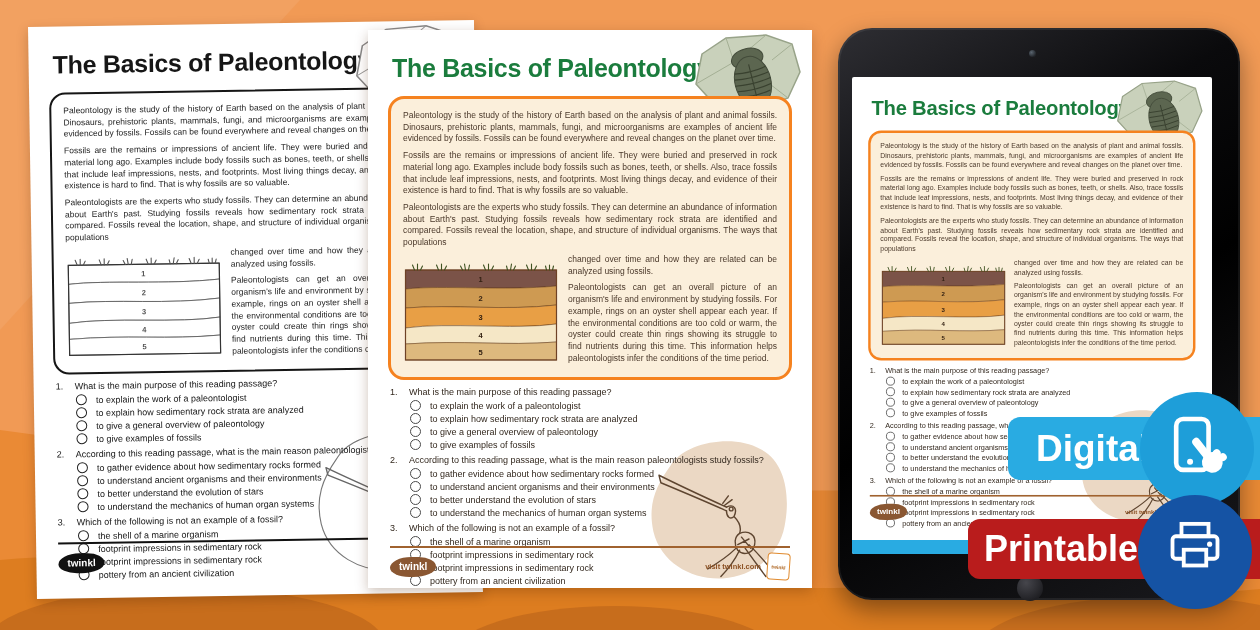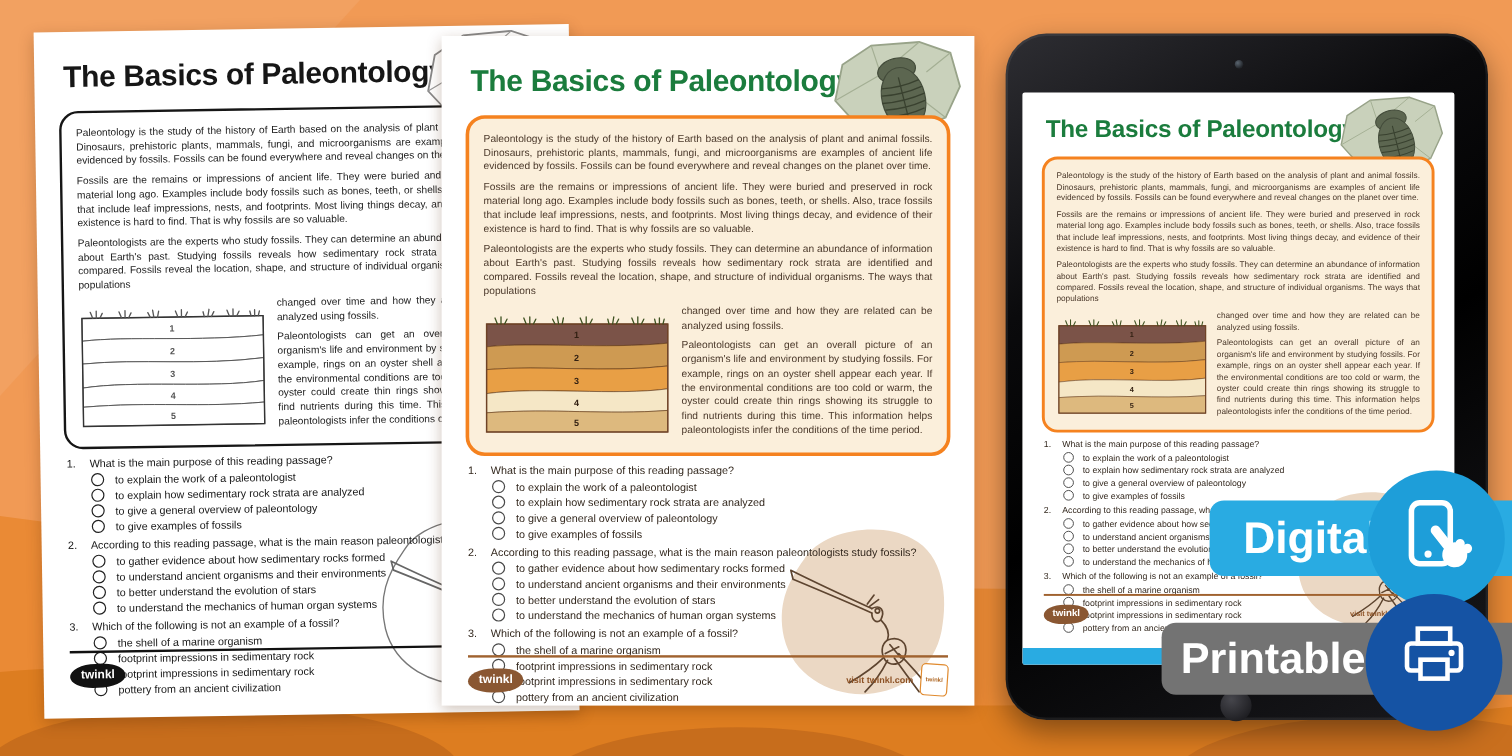"Printable" .ribbon-printable { background: #737373 -> #b91c1c }
